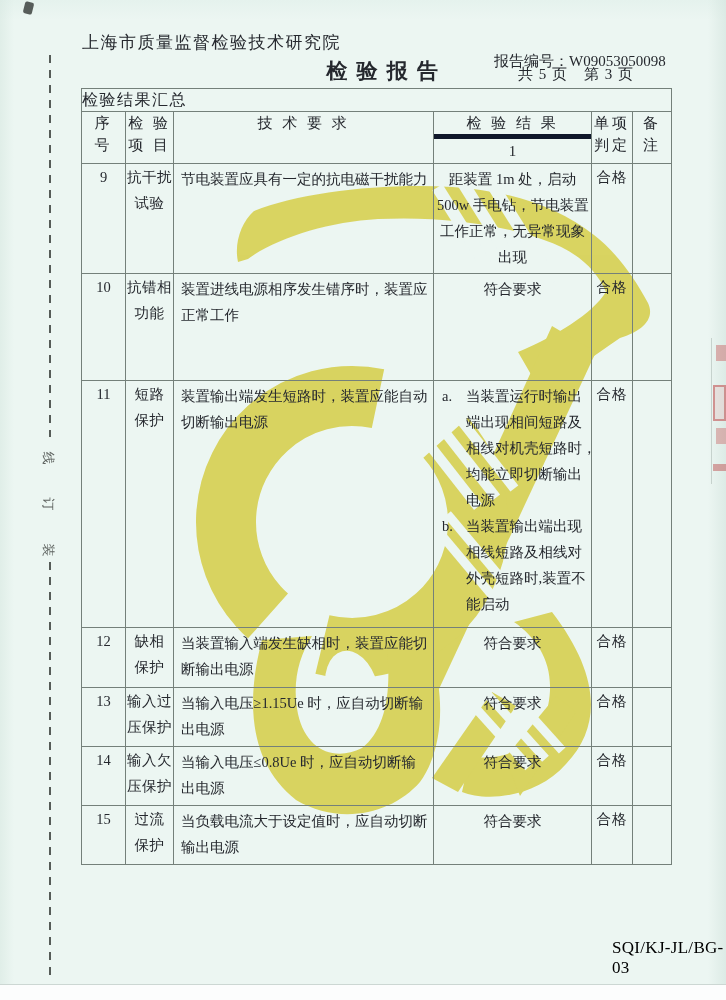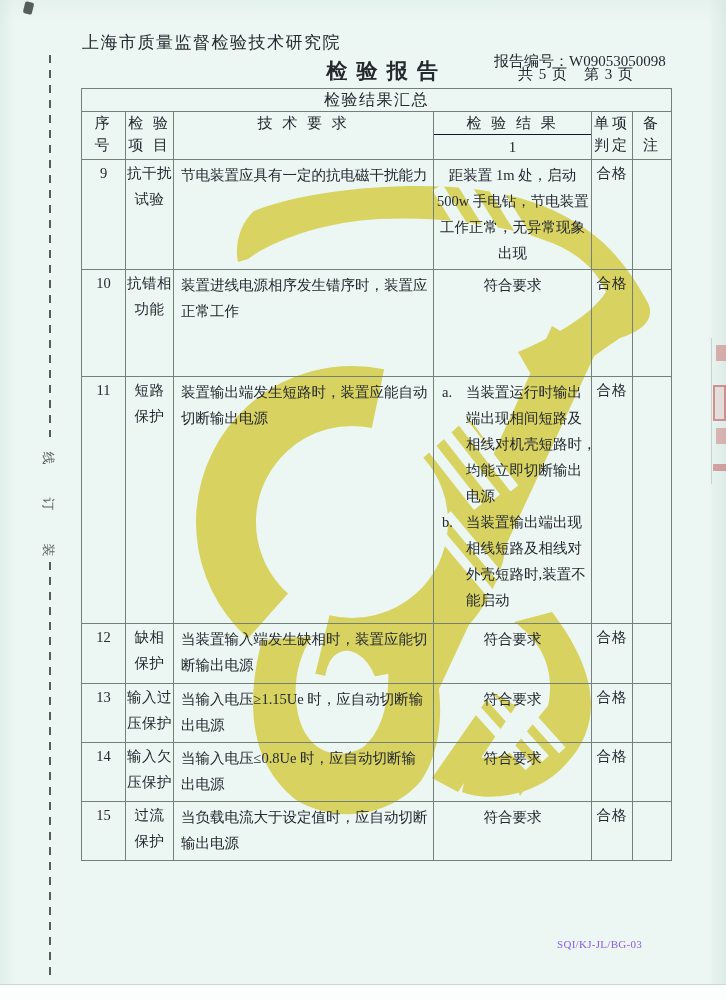"检验结果汇总" .title-row td { text-align: center -> none }
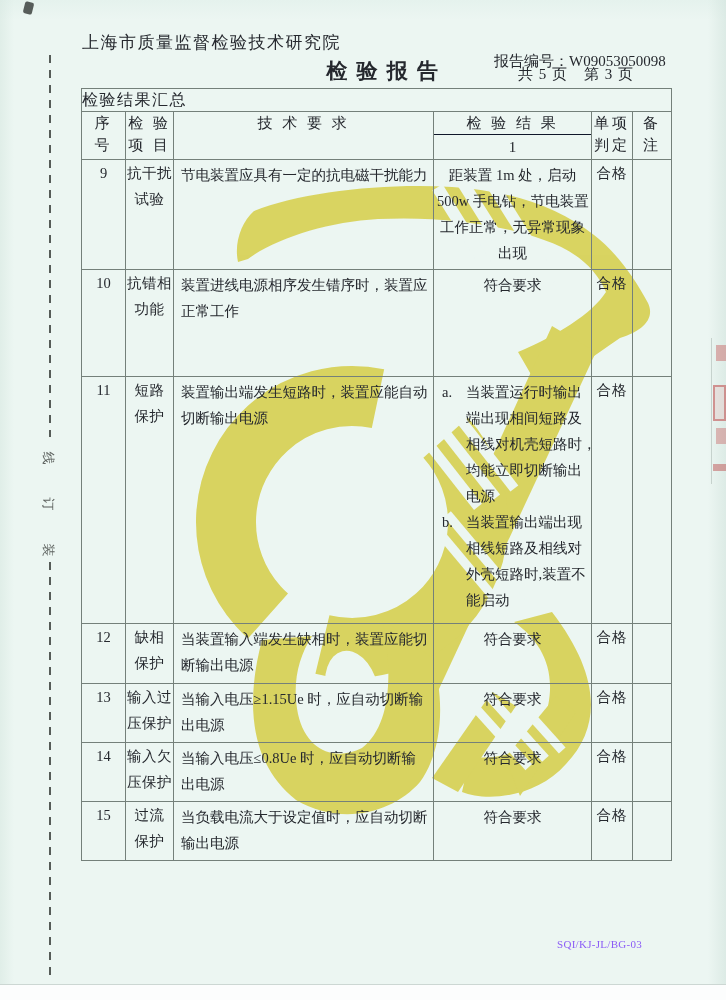"检 验 结 果" .res-top { border-bottom: 1px solid #0f172a -> 5px solid #0f172a }
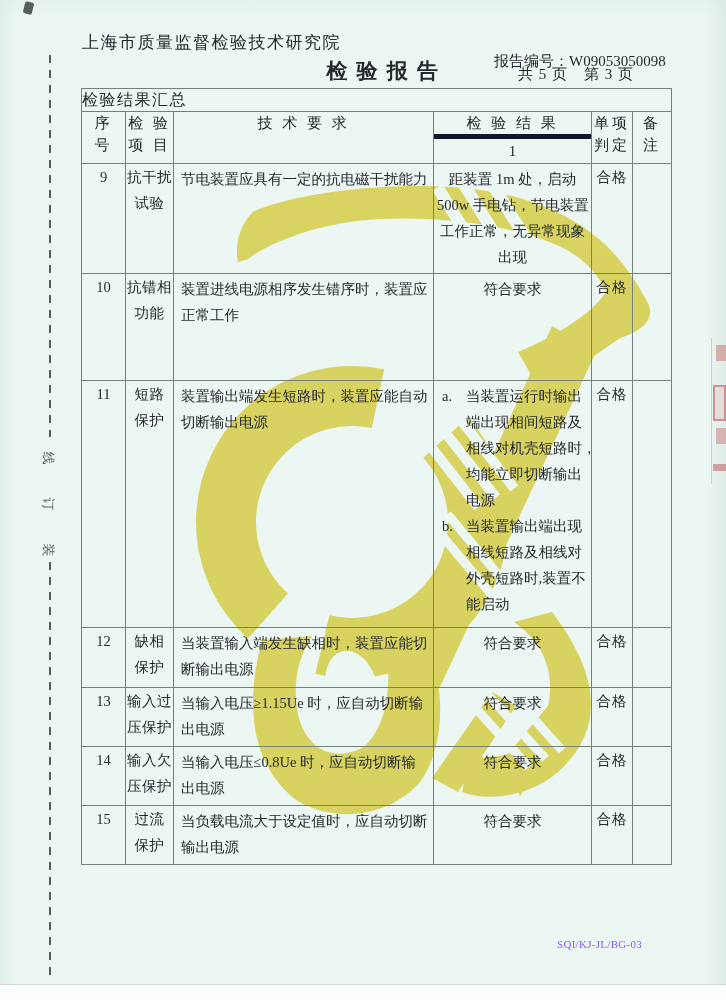"SQI/KJ-JL/BG-03" .footer-code { color: #8b5cf6 -> #000000; font-size: 11px -> 17px; left: 557px -> 612px }
